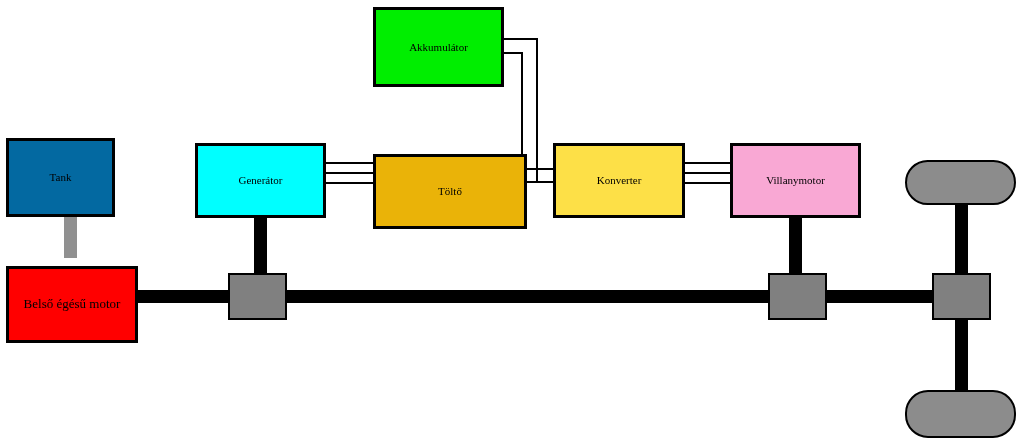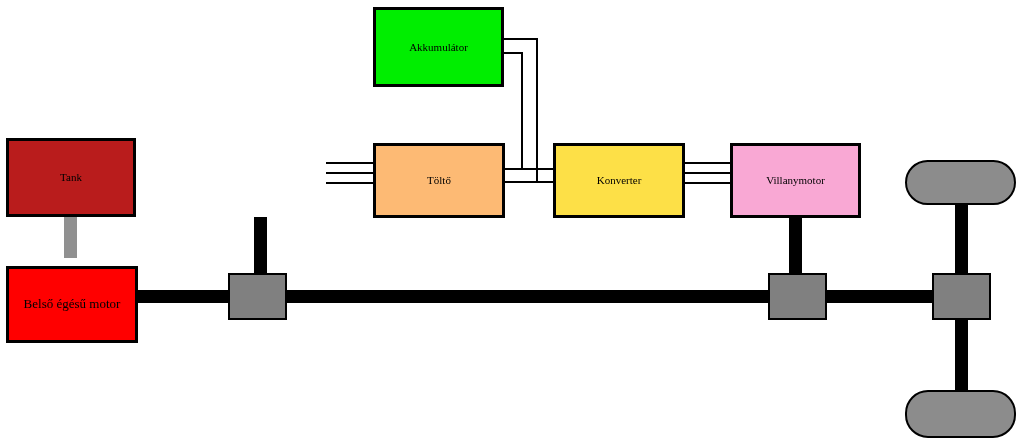"Tank" div.block { background-color: #b91c1c -> #0369a1; width: 130px -> 109px }
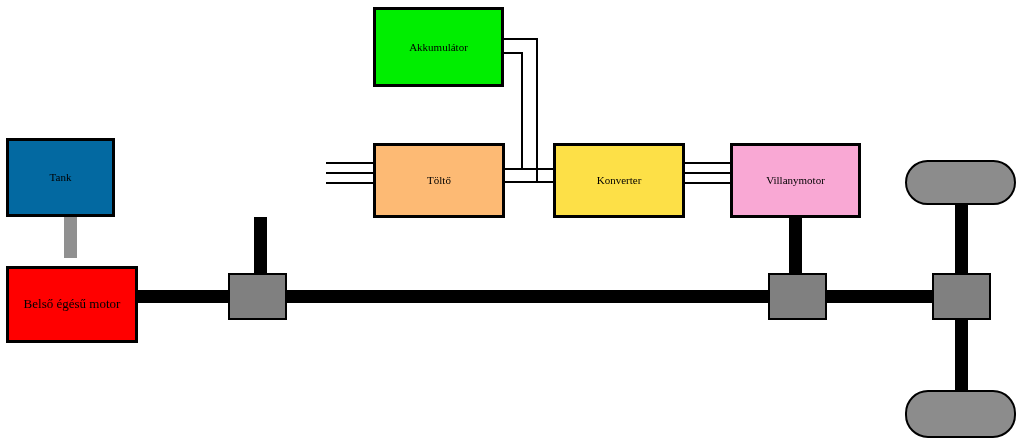"Generátor" div.block { html: none -> <div>Generátor</div> }
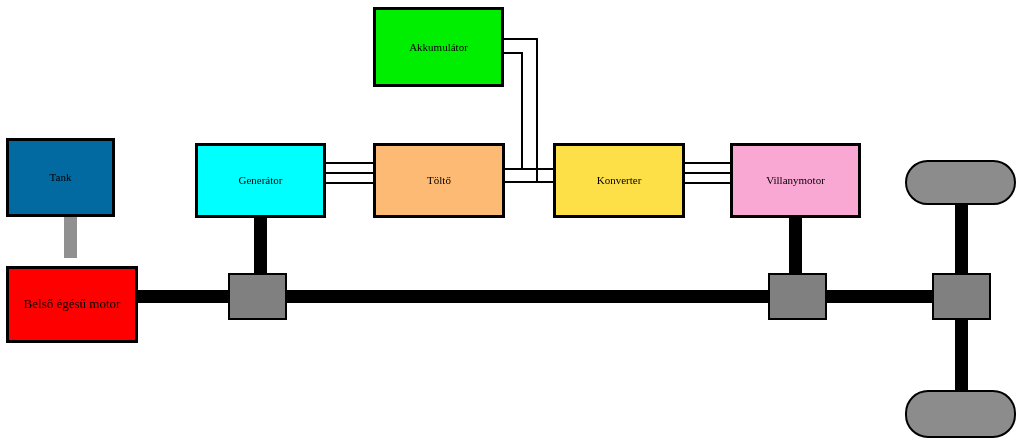"Töltő" div.block { background-color: #fdba74 -> #eab308; top: 143px -> 154px; width: 132px -> 154px }
